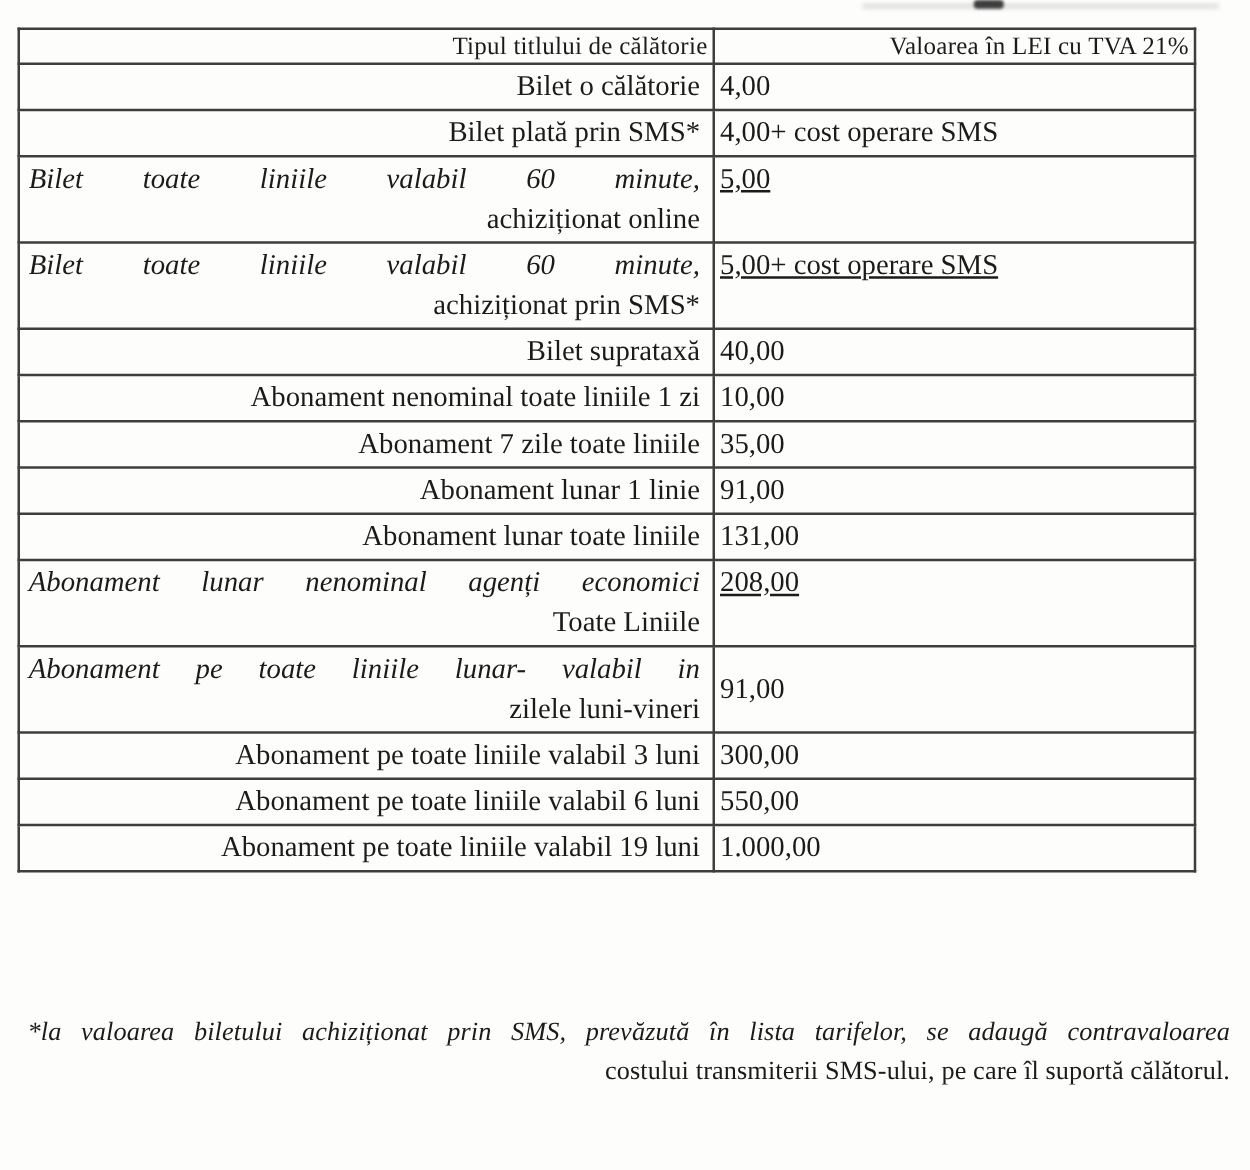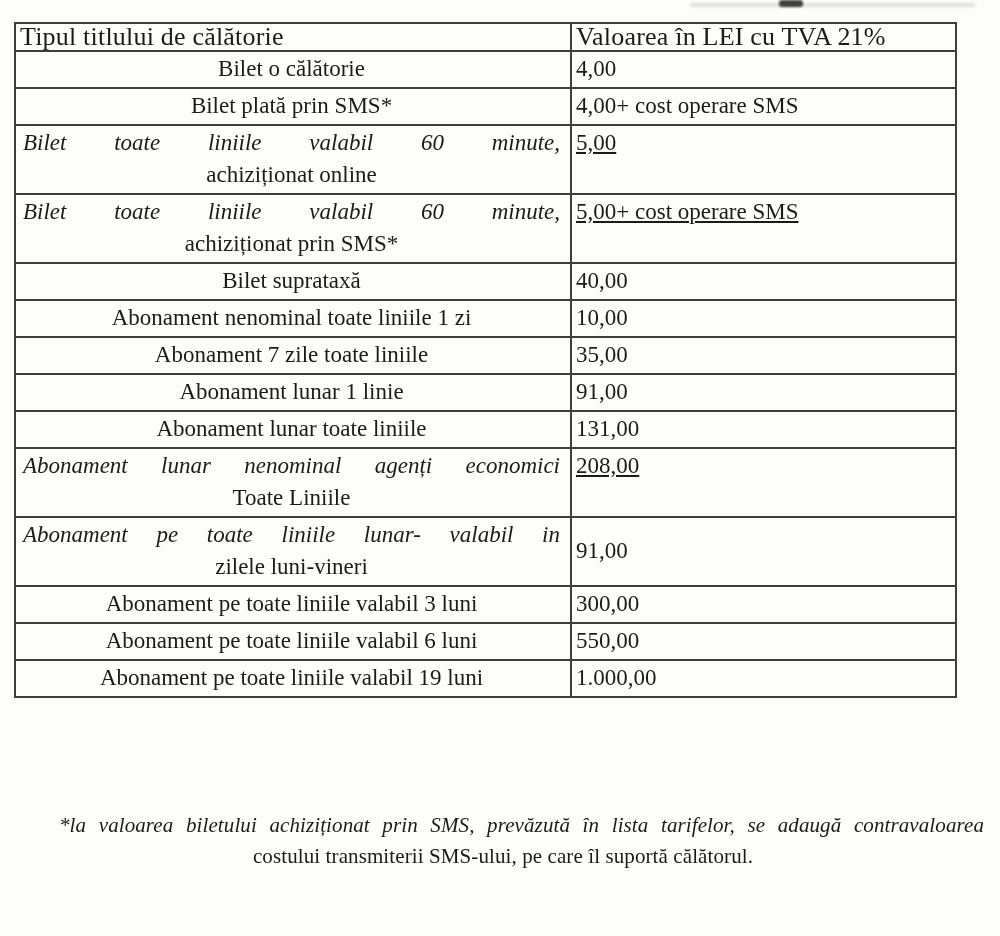"Tipul titlului de călătorie" th { font-size: 26px -> 20px; text-align: left -> right }
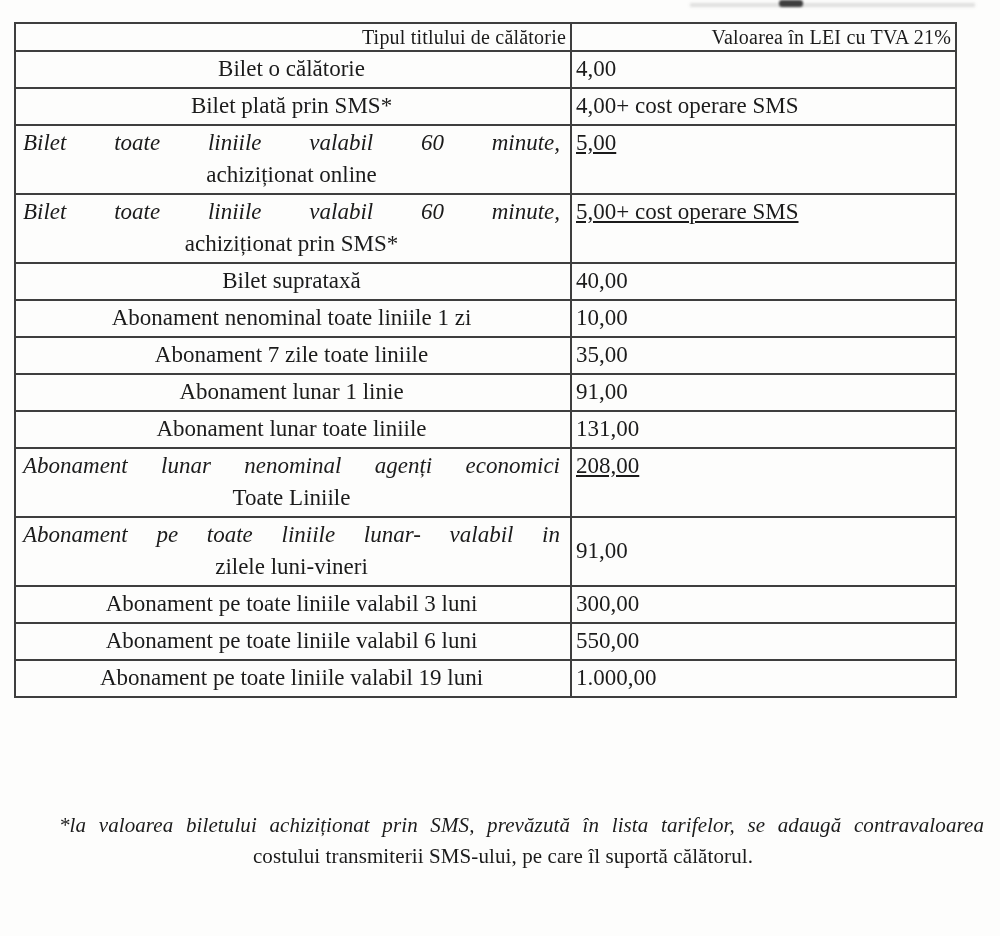"Bilet o călătorie" .line { text-align: center -> right }
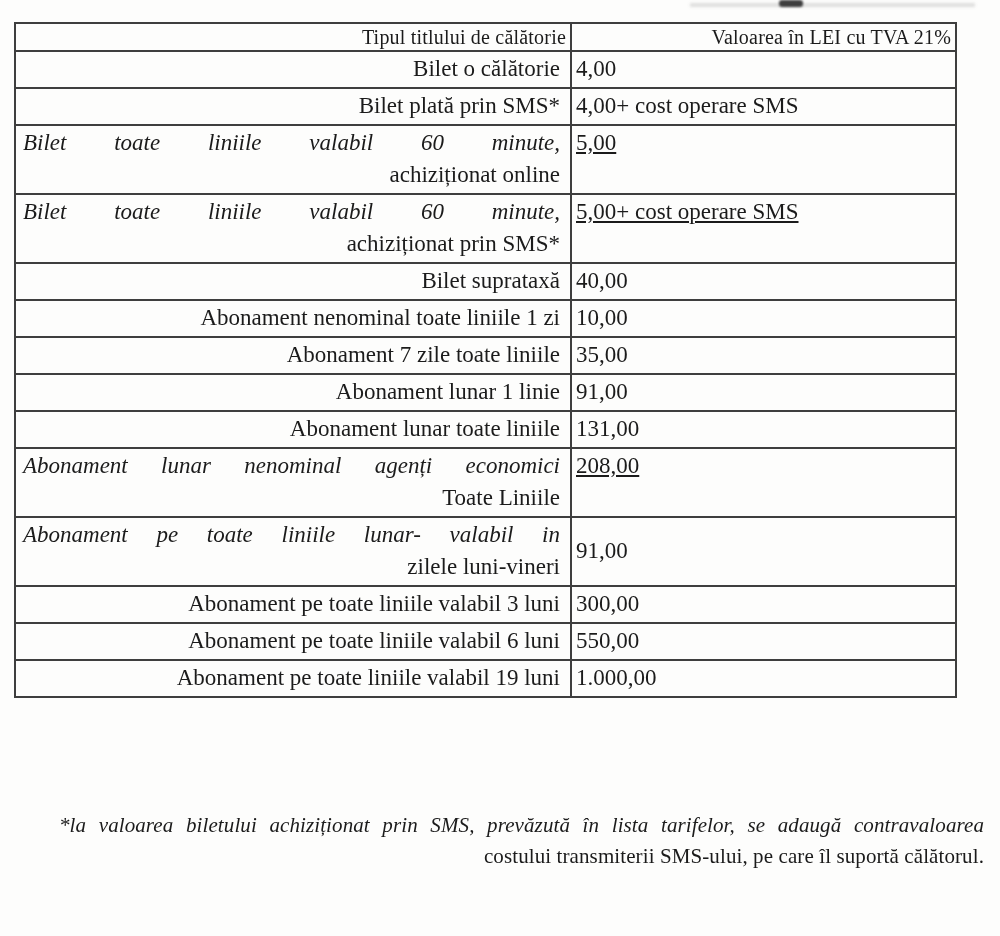"*la valoarea biletului achiziționat prin" .footnote .line.jline { margin-left: 37px -> none }
